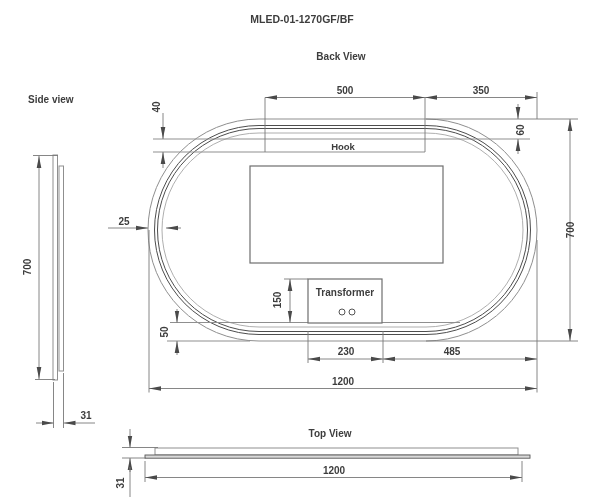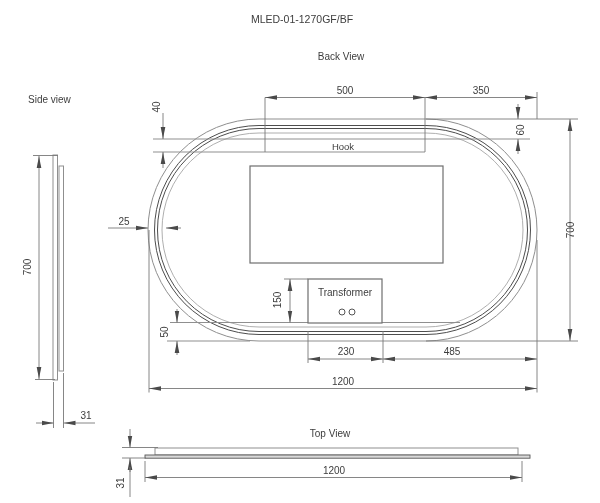"MLED-01-1270GF/BF" .canvas { font-weight: none -> bold }
